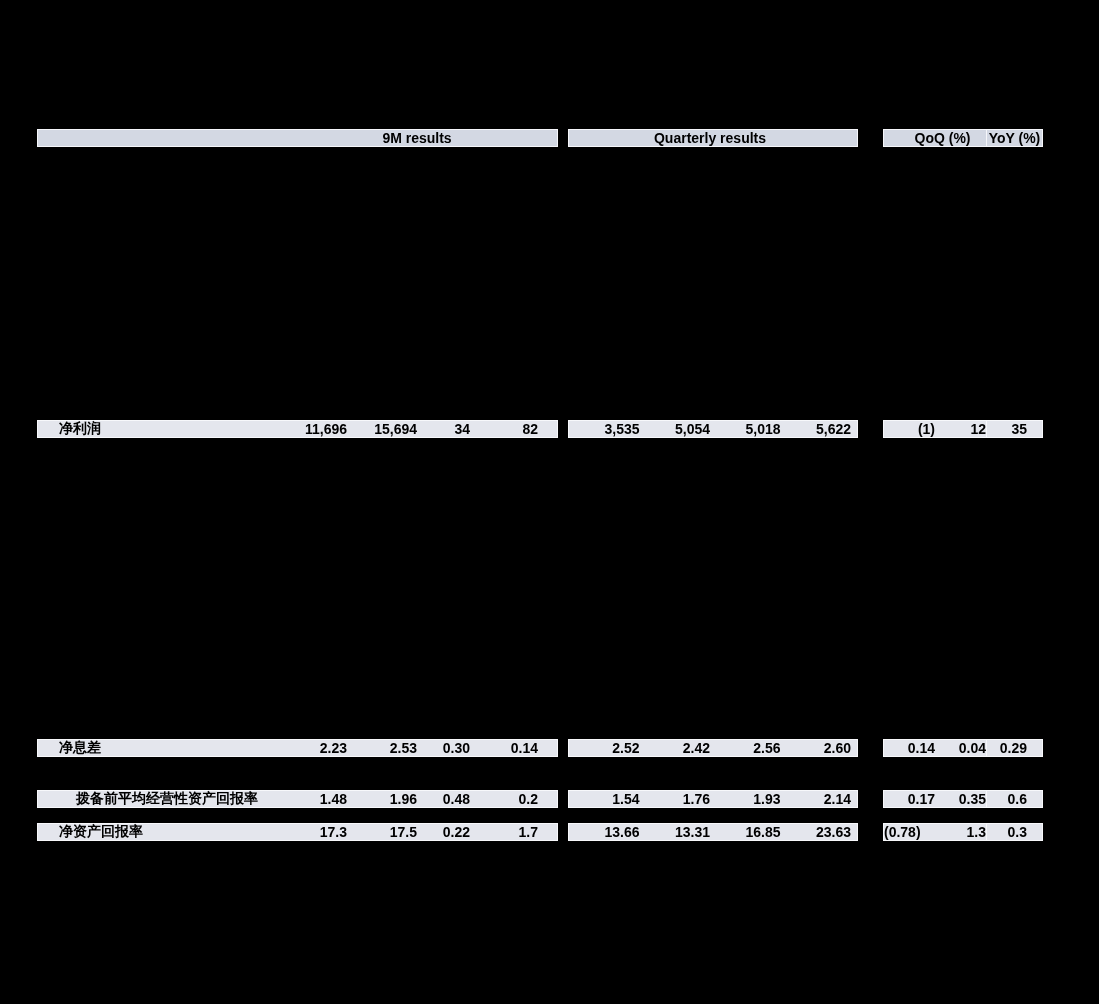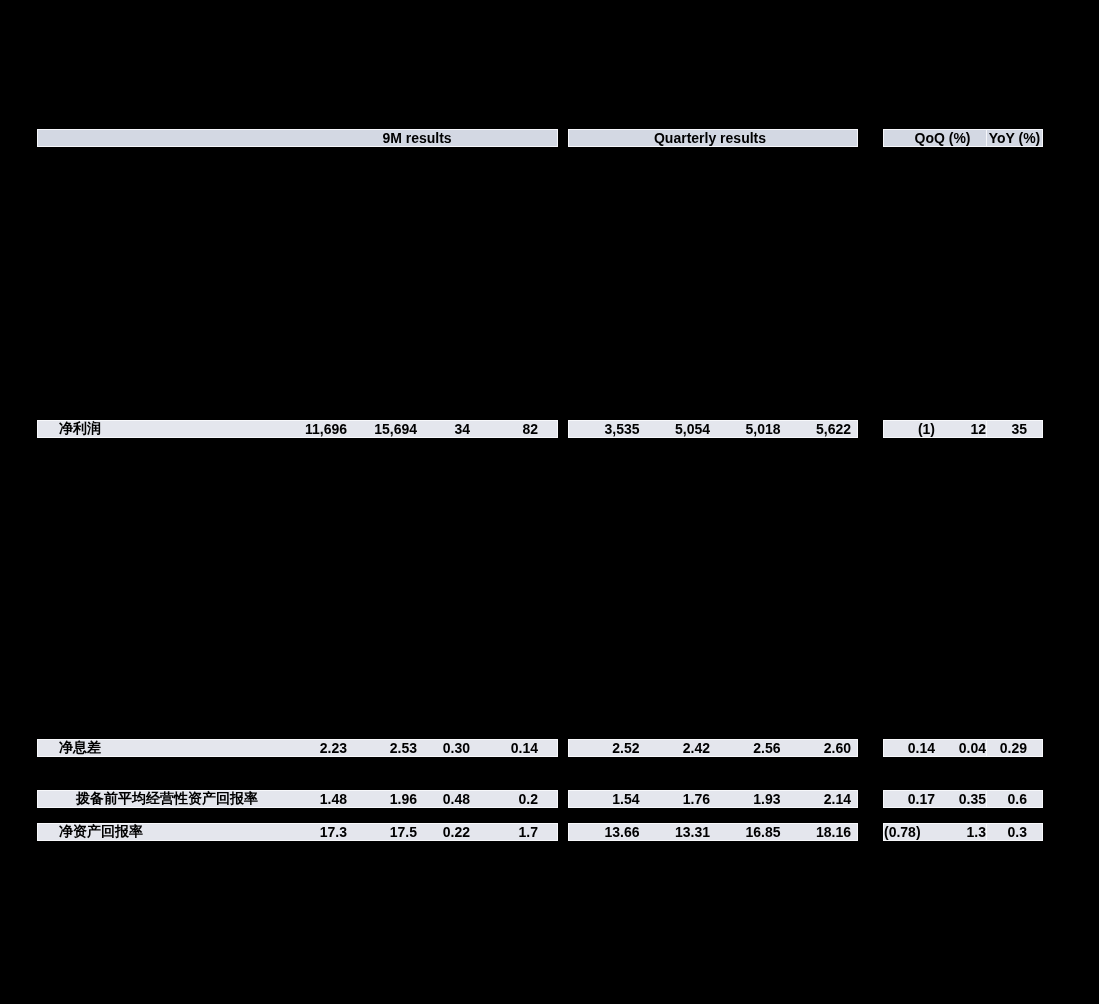"18.16" span.num { text: 18.16 -> 23.63 }
